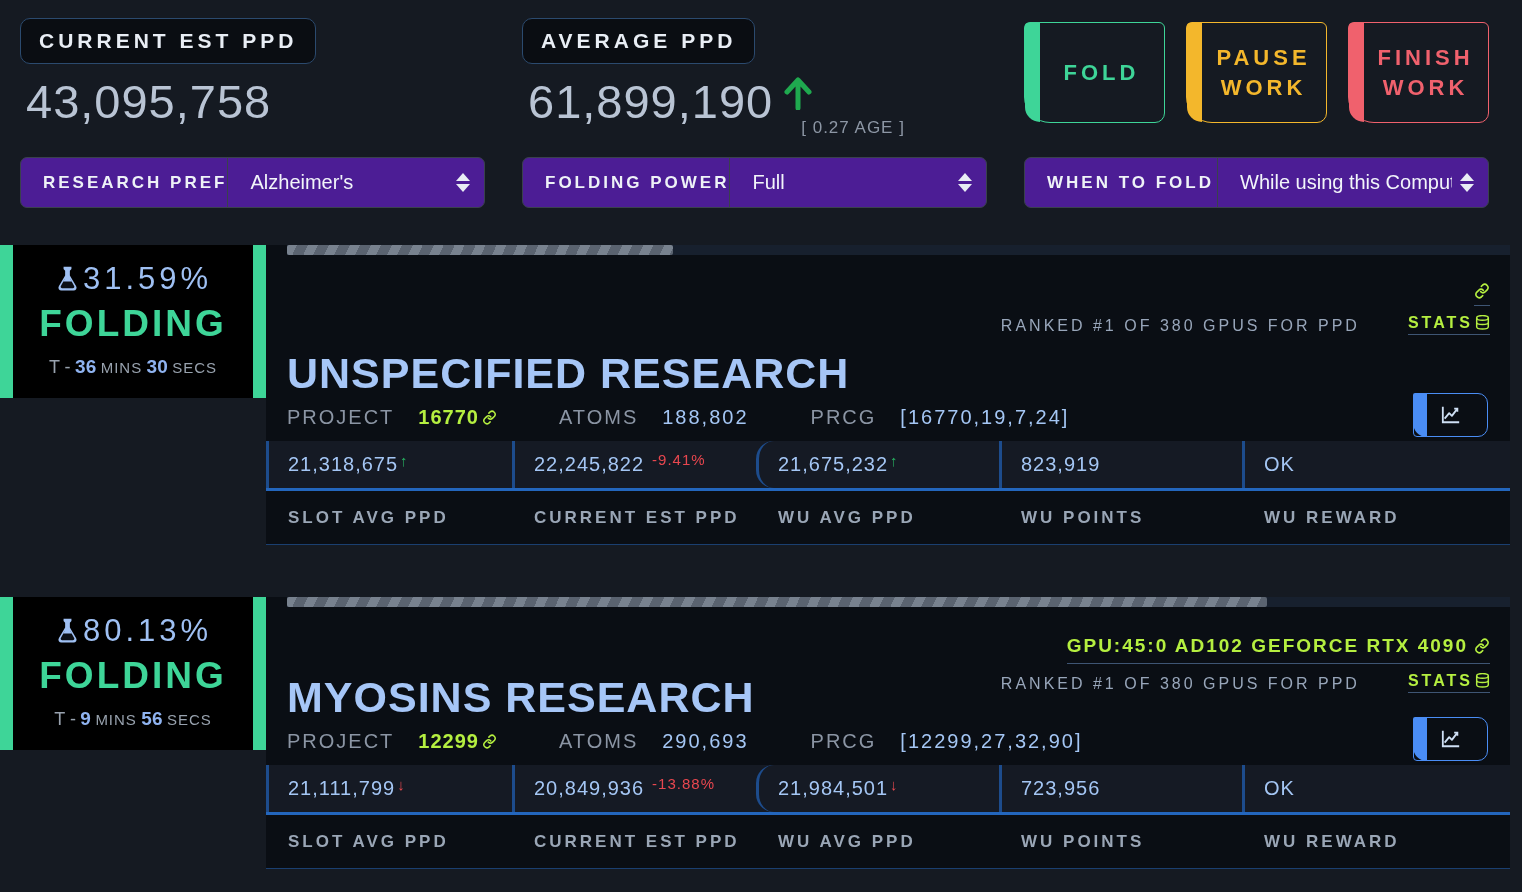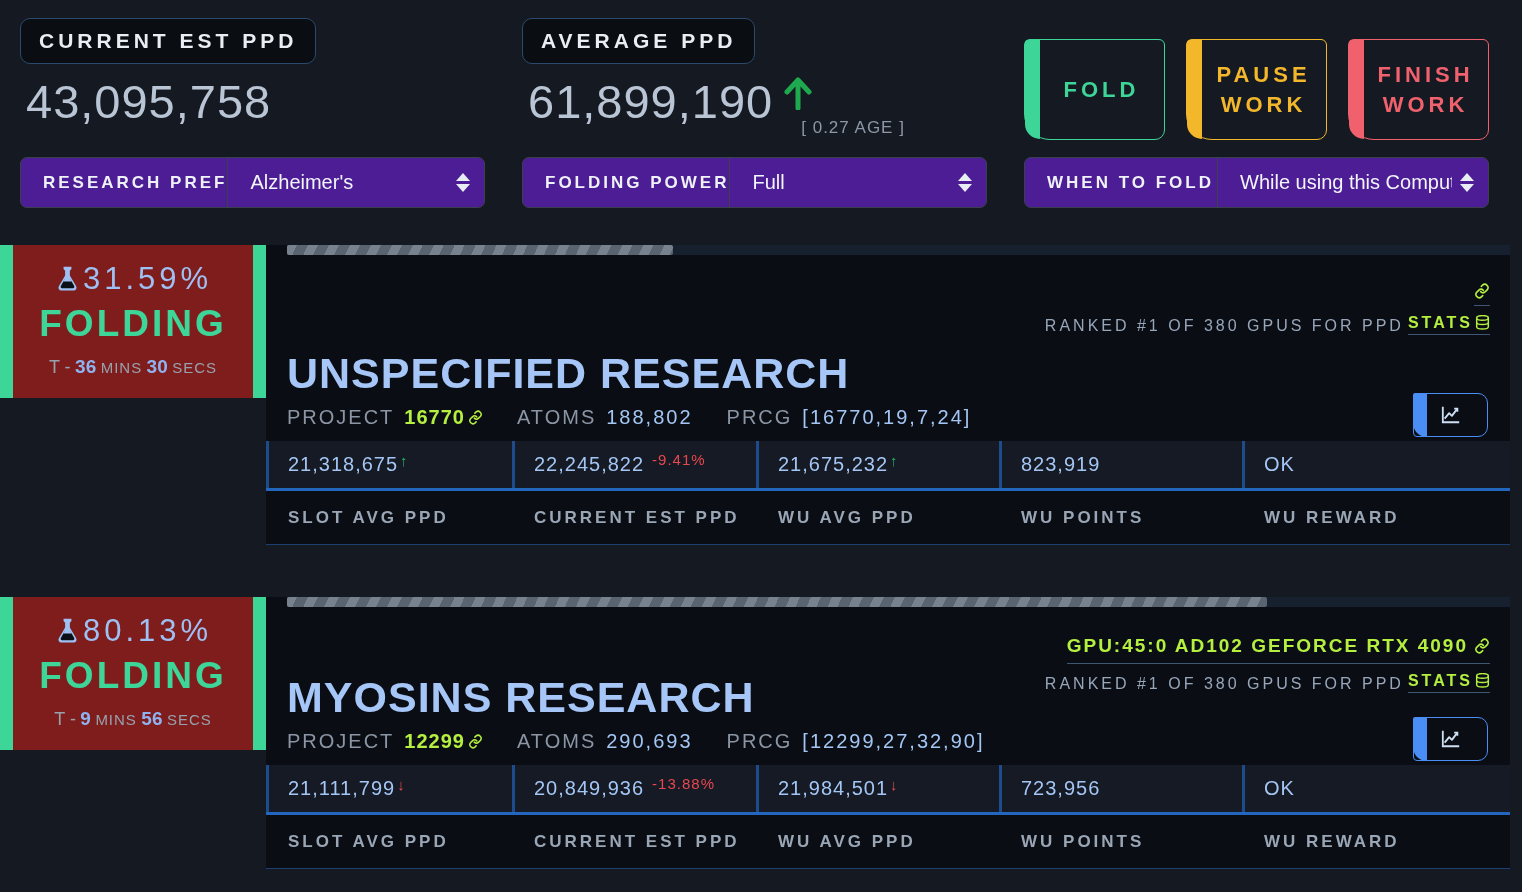"FOLD" .btn-row { margin-top: 21px -> 4px }
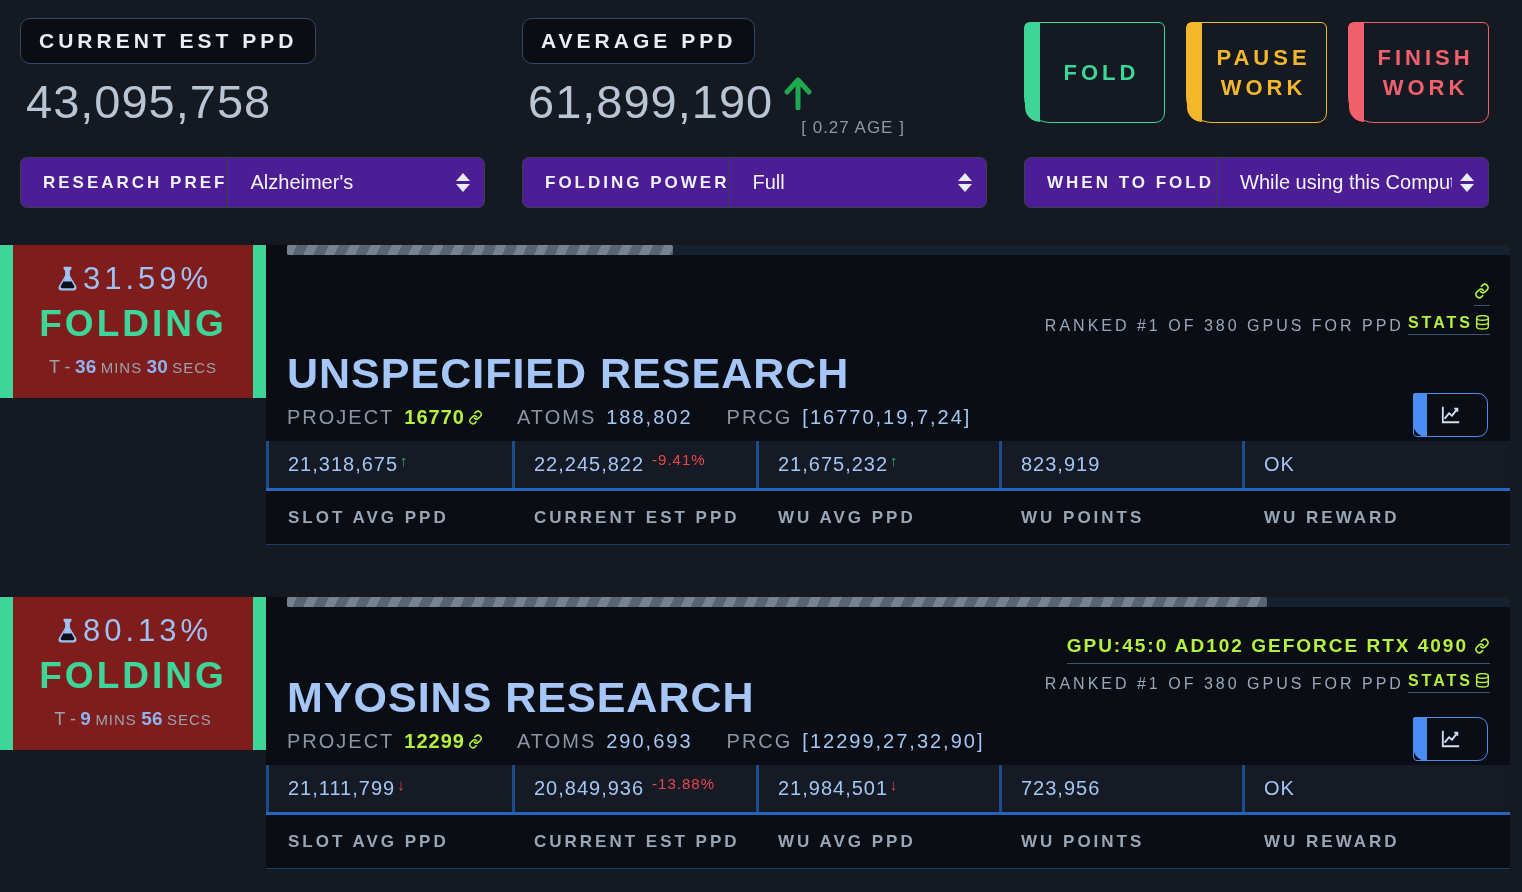"31.59%" .side-box { background: #7f1d1d -> #000000 }
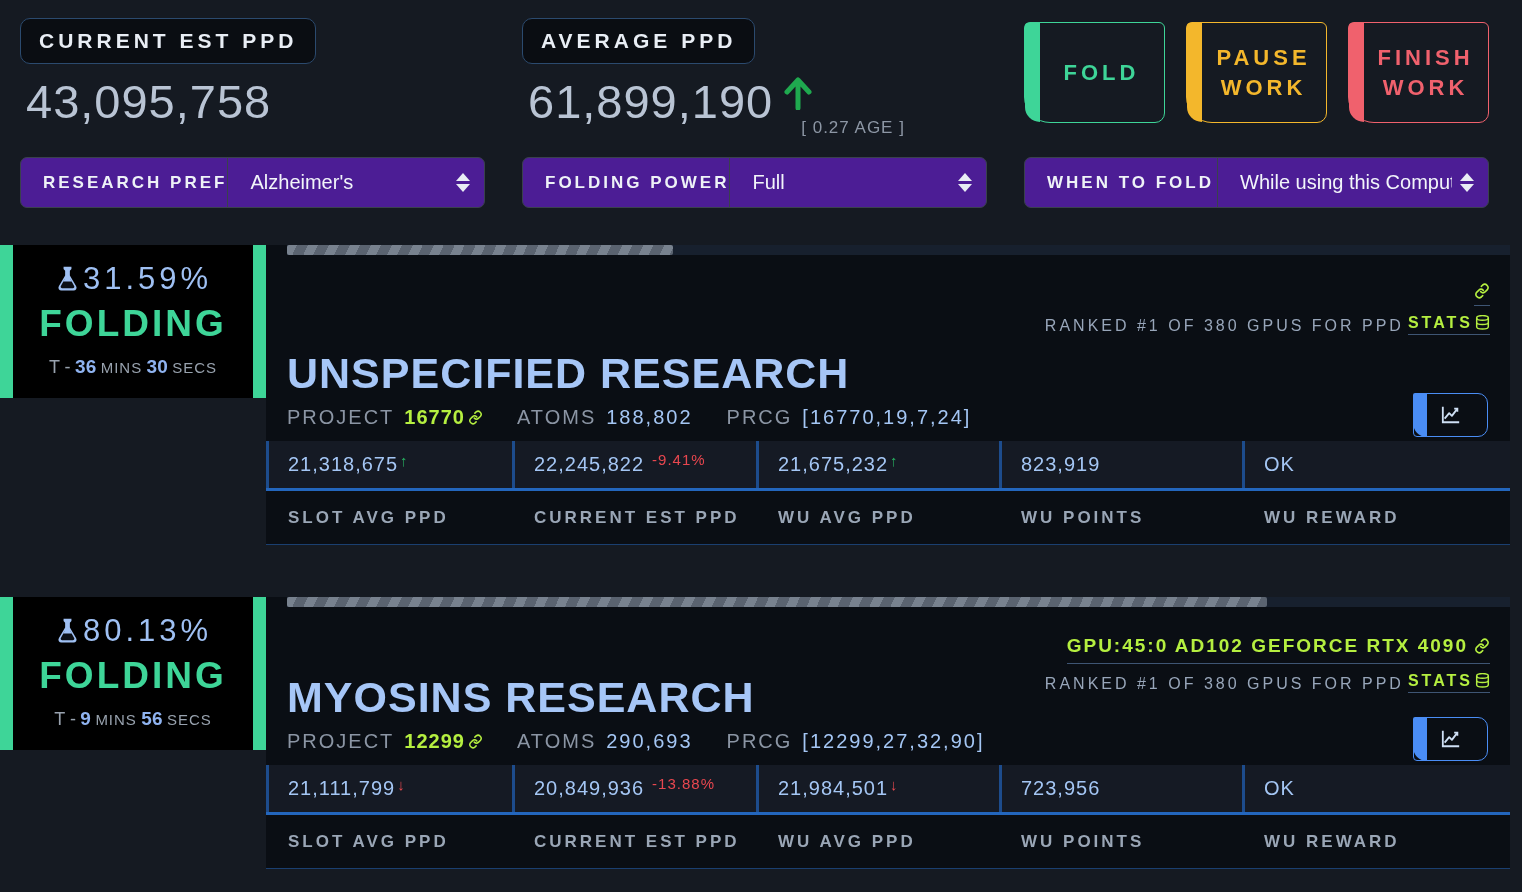"STATS" .stats-link { margin-left: none -> 44px }
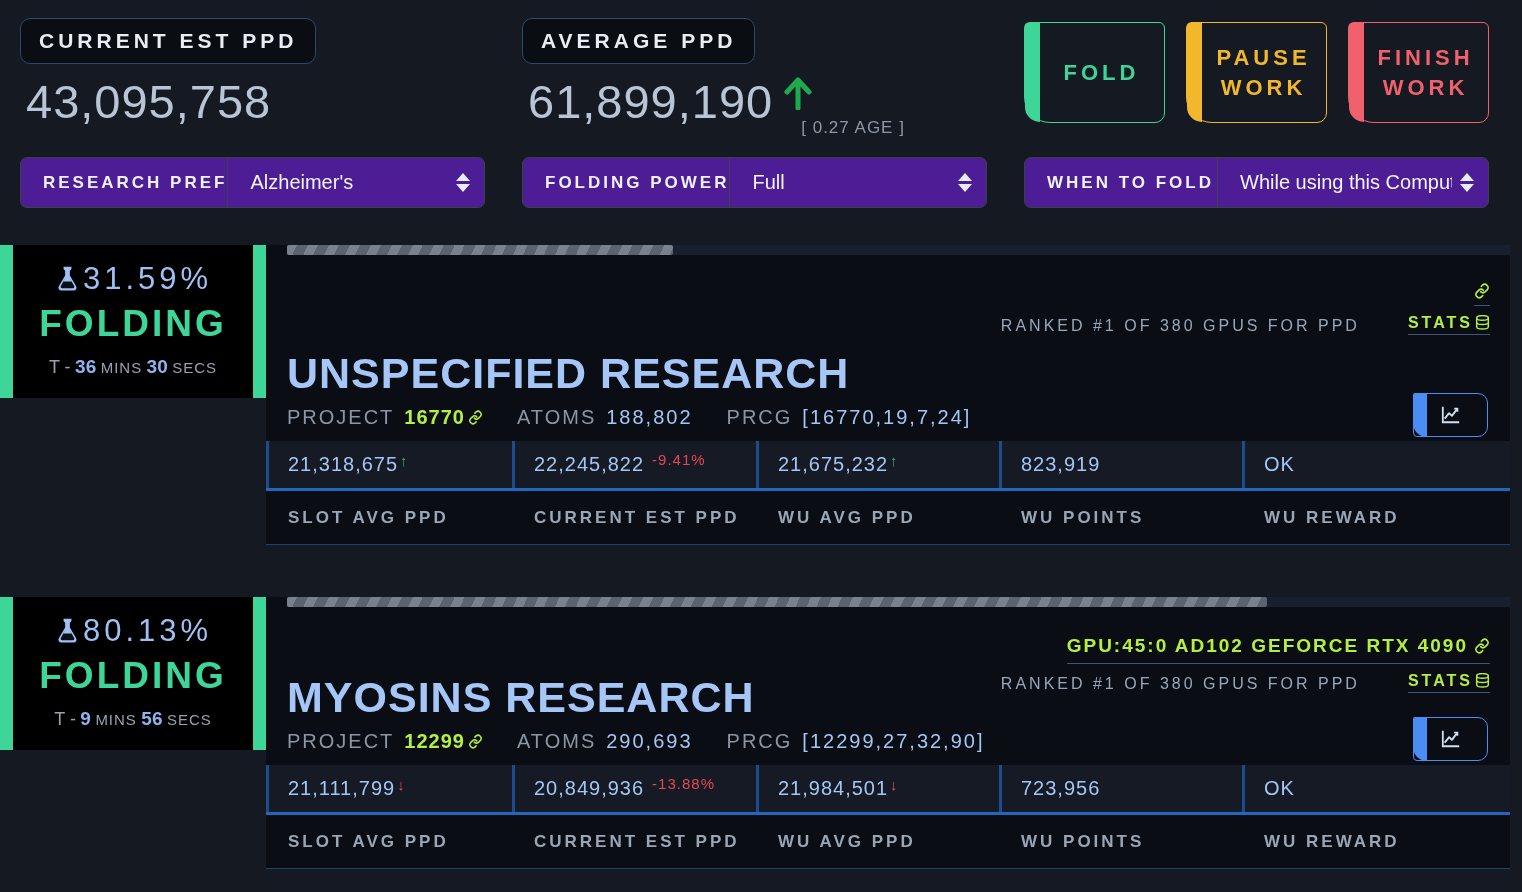"PROJECT" .proj-row { gap: 10px -> 24px }
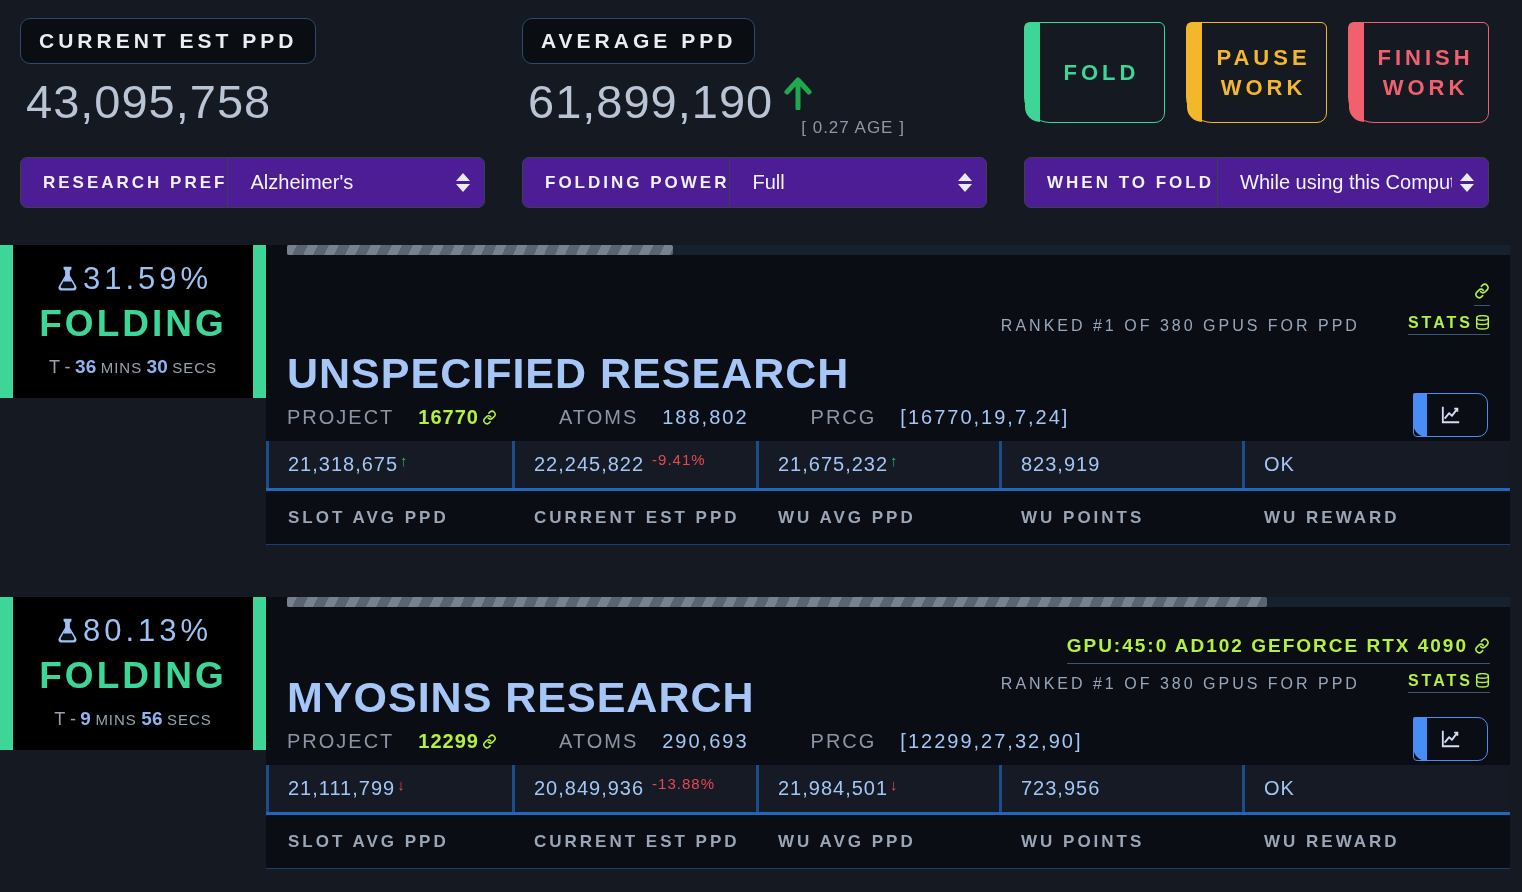"21,675,232" .cell:nth-child(3) { border-radius: none -> 18px }
